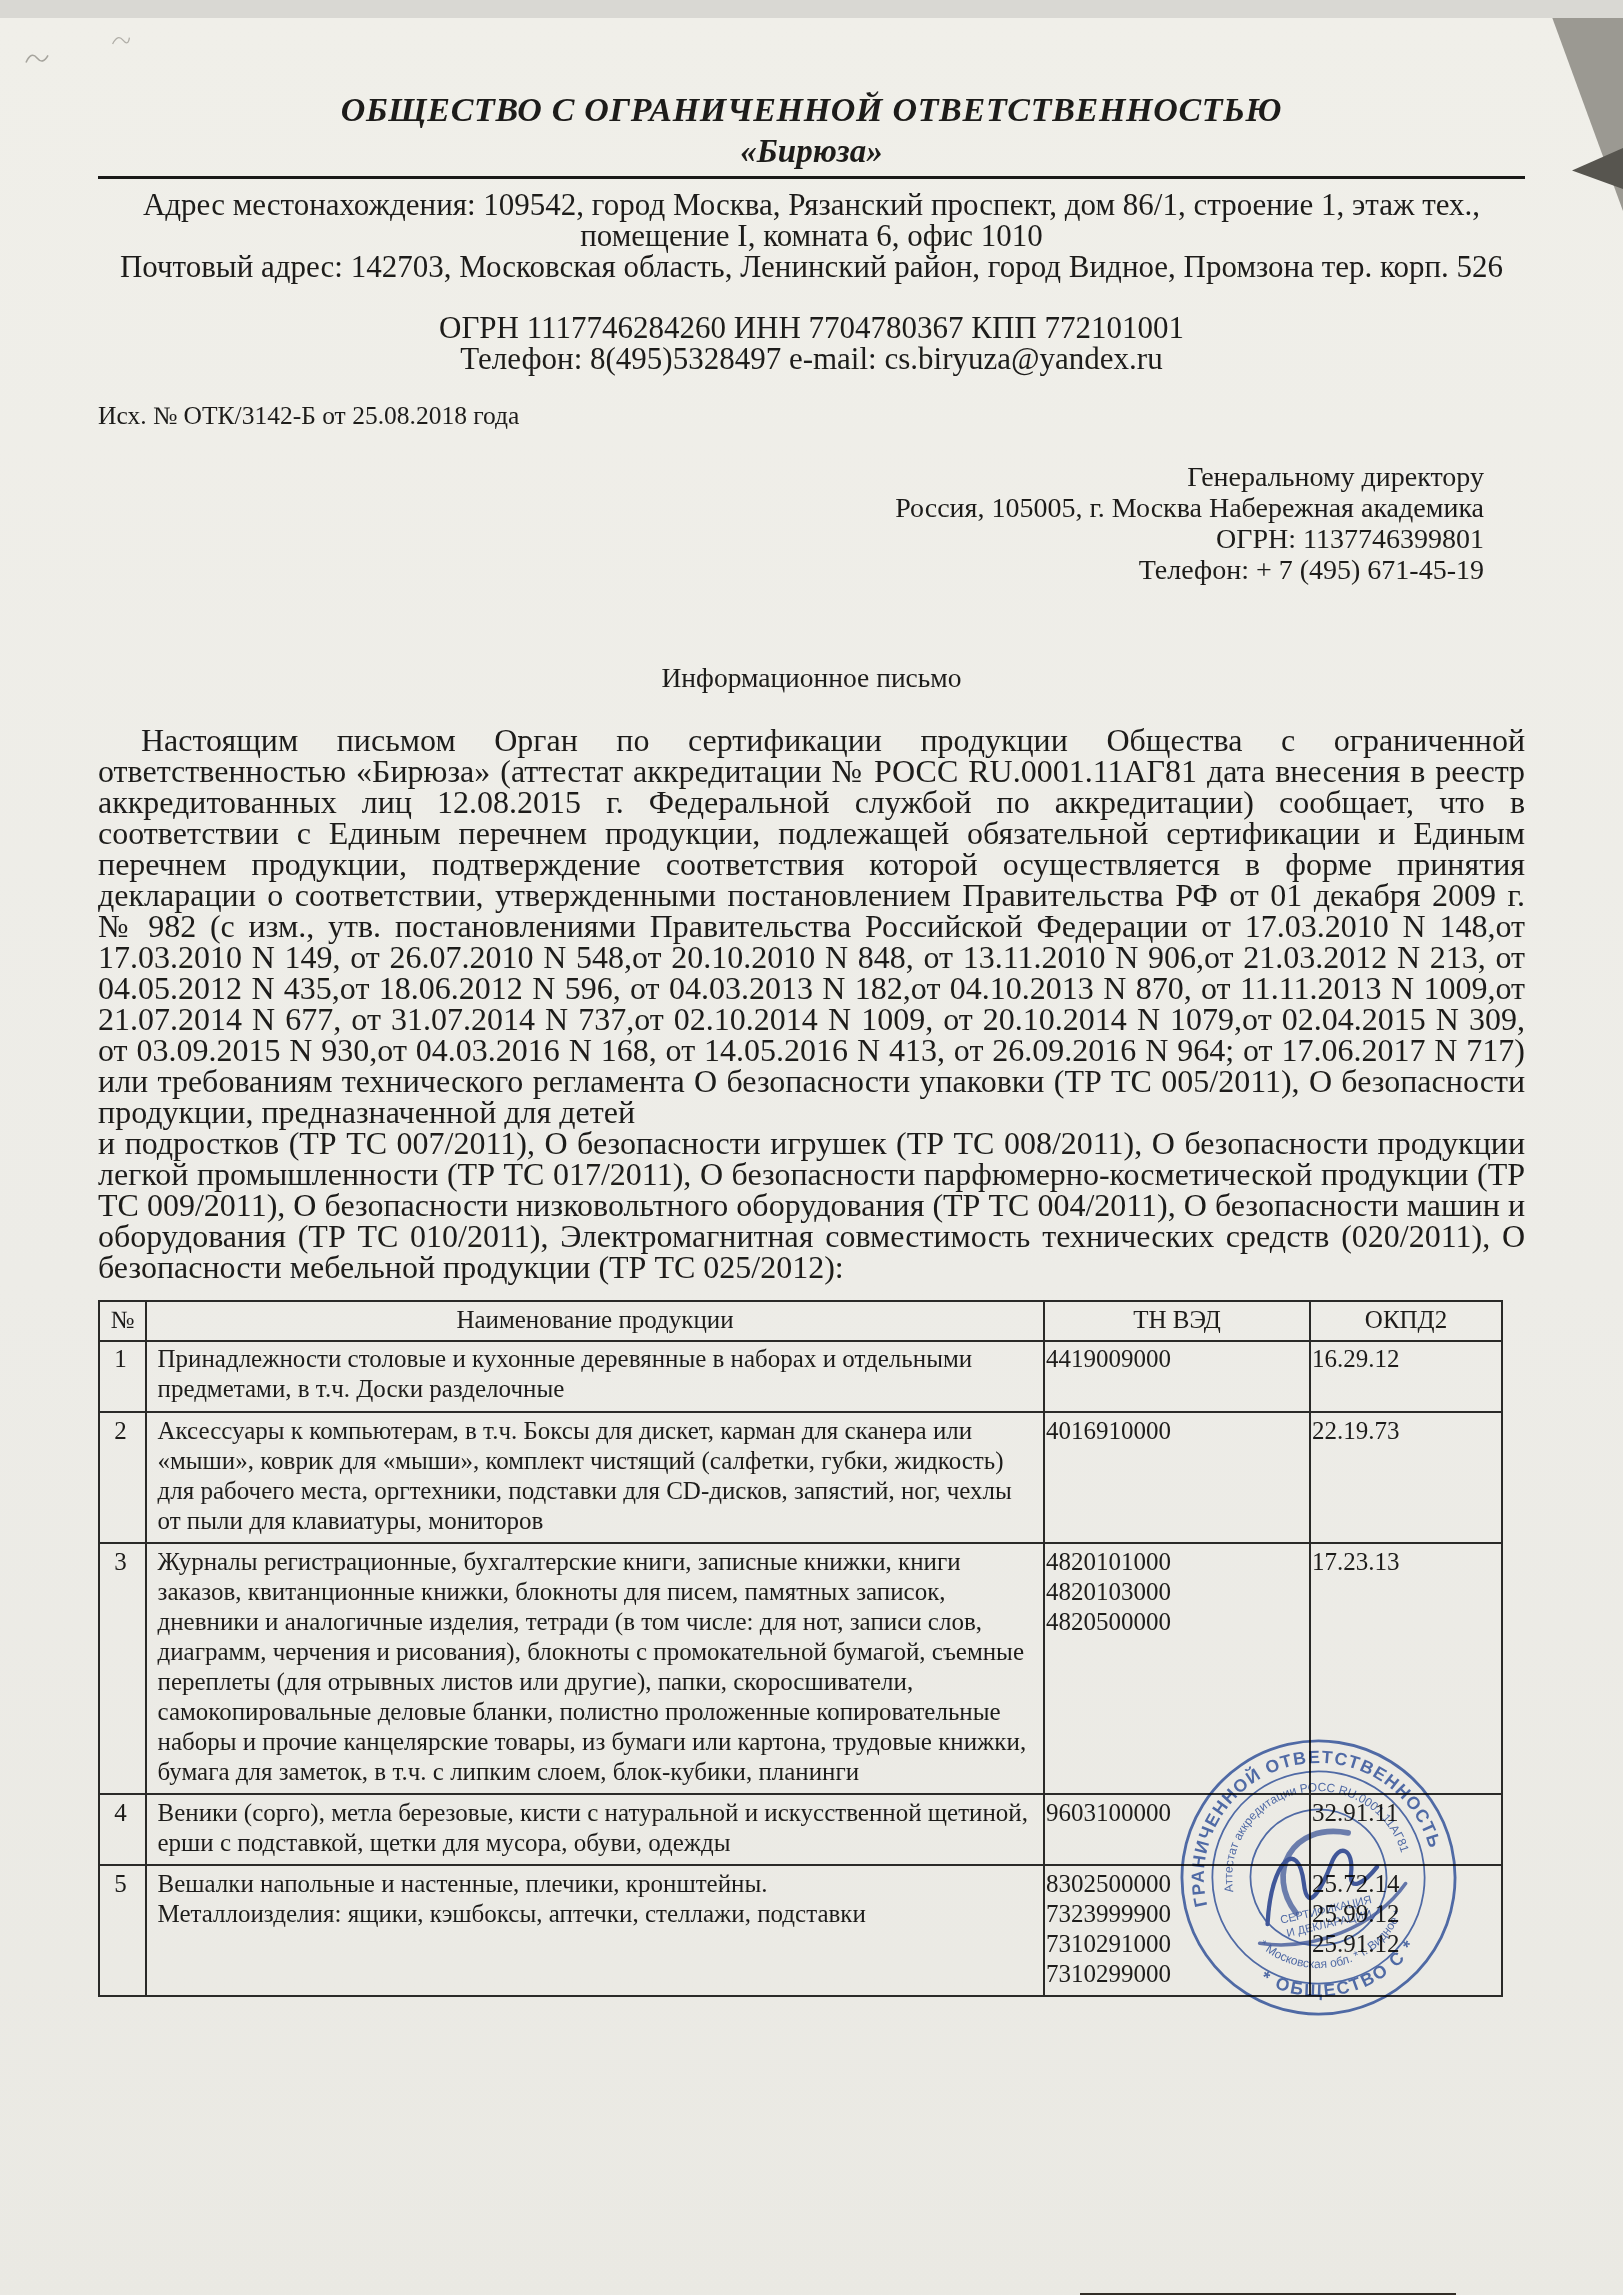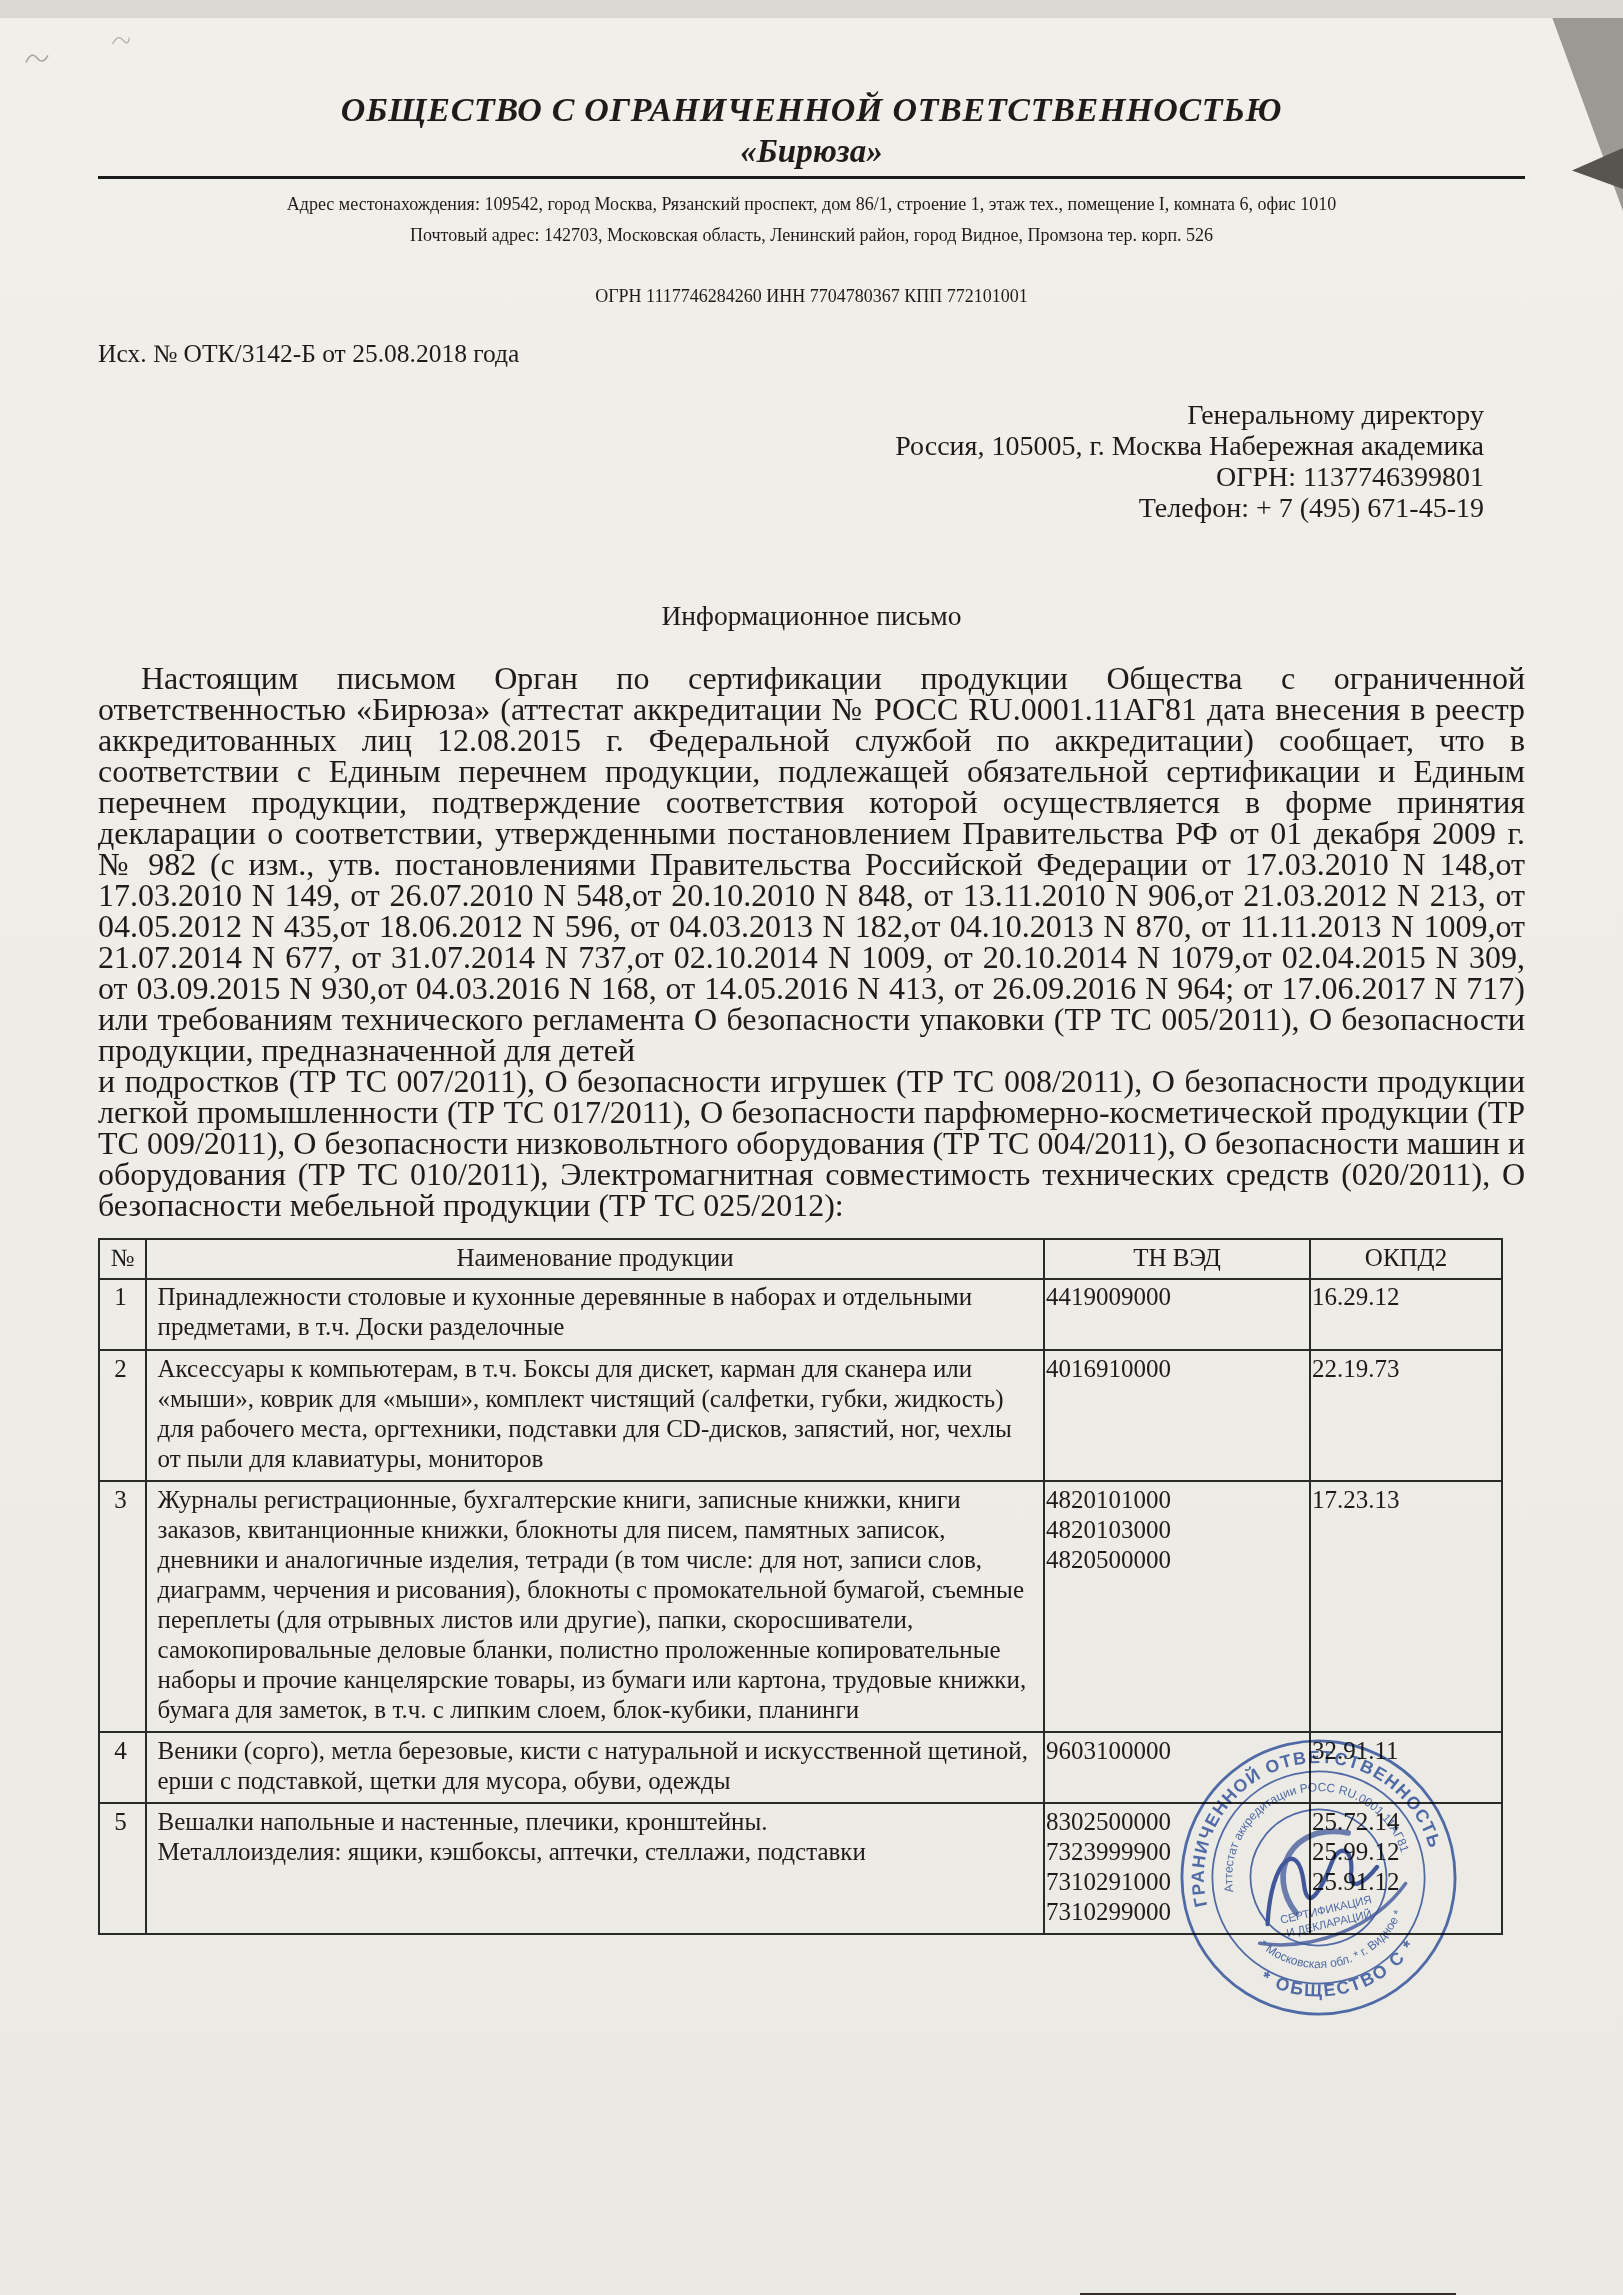"Адрес местонахождения: 109542, город" .lh-line { font-size: 18px -> 31px }
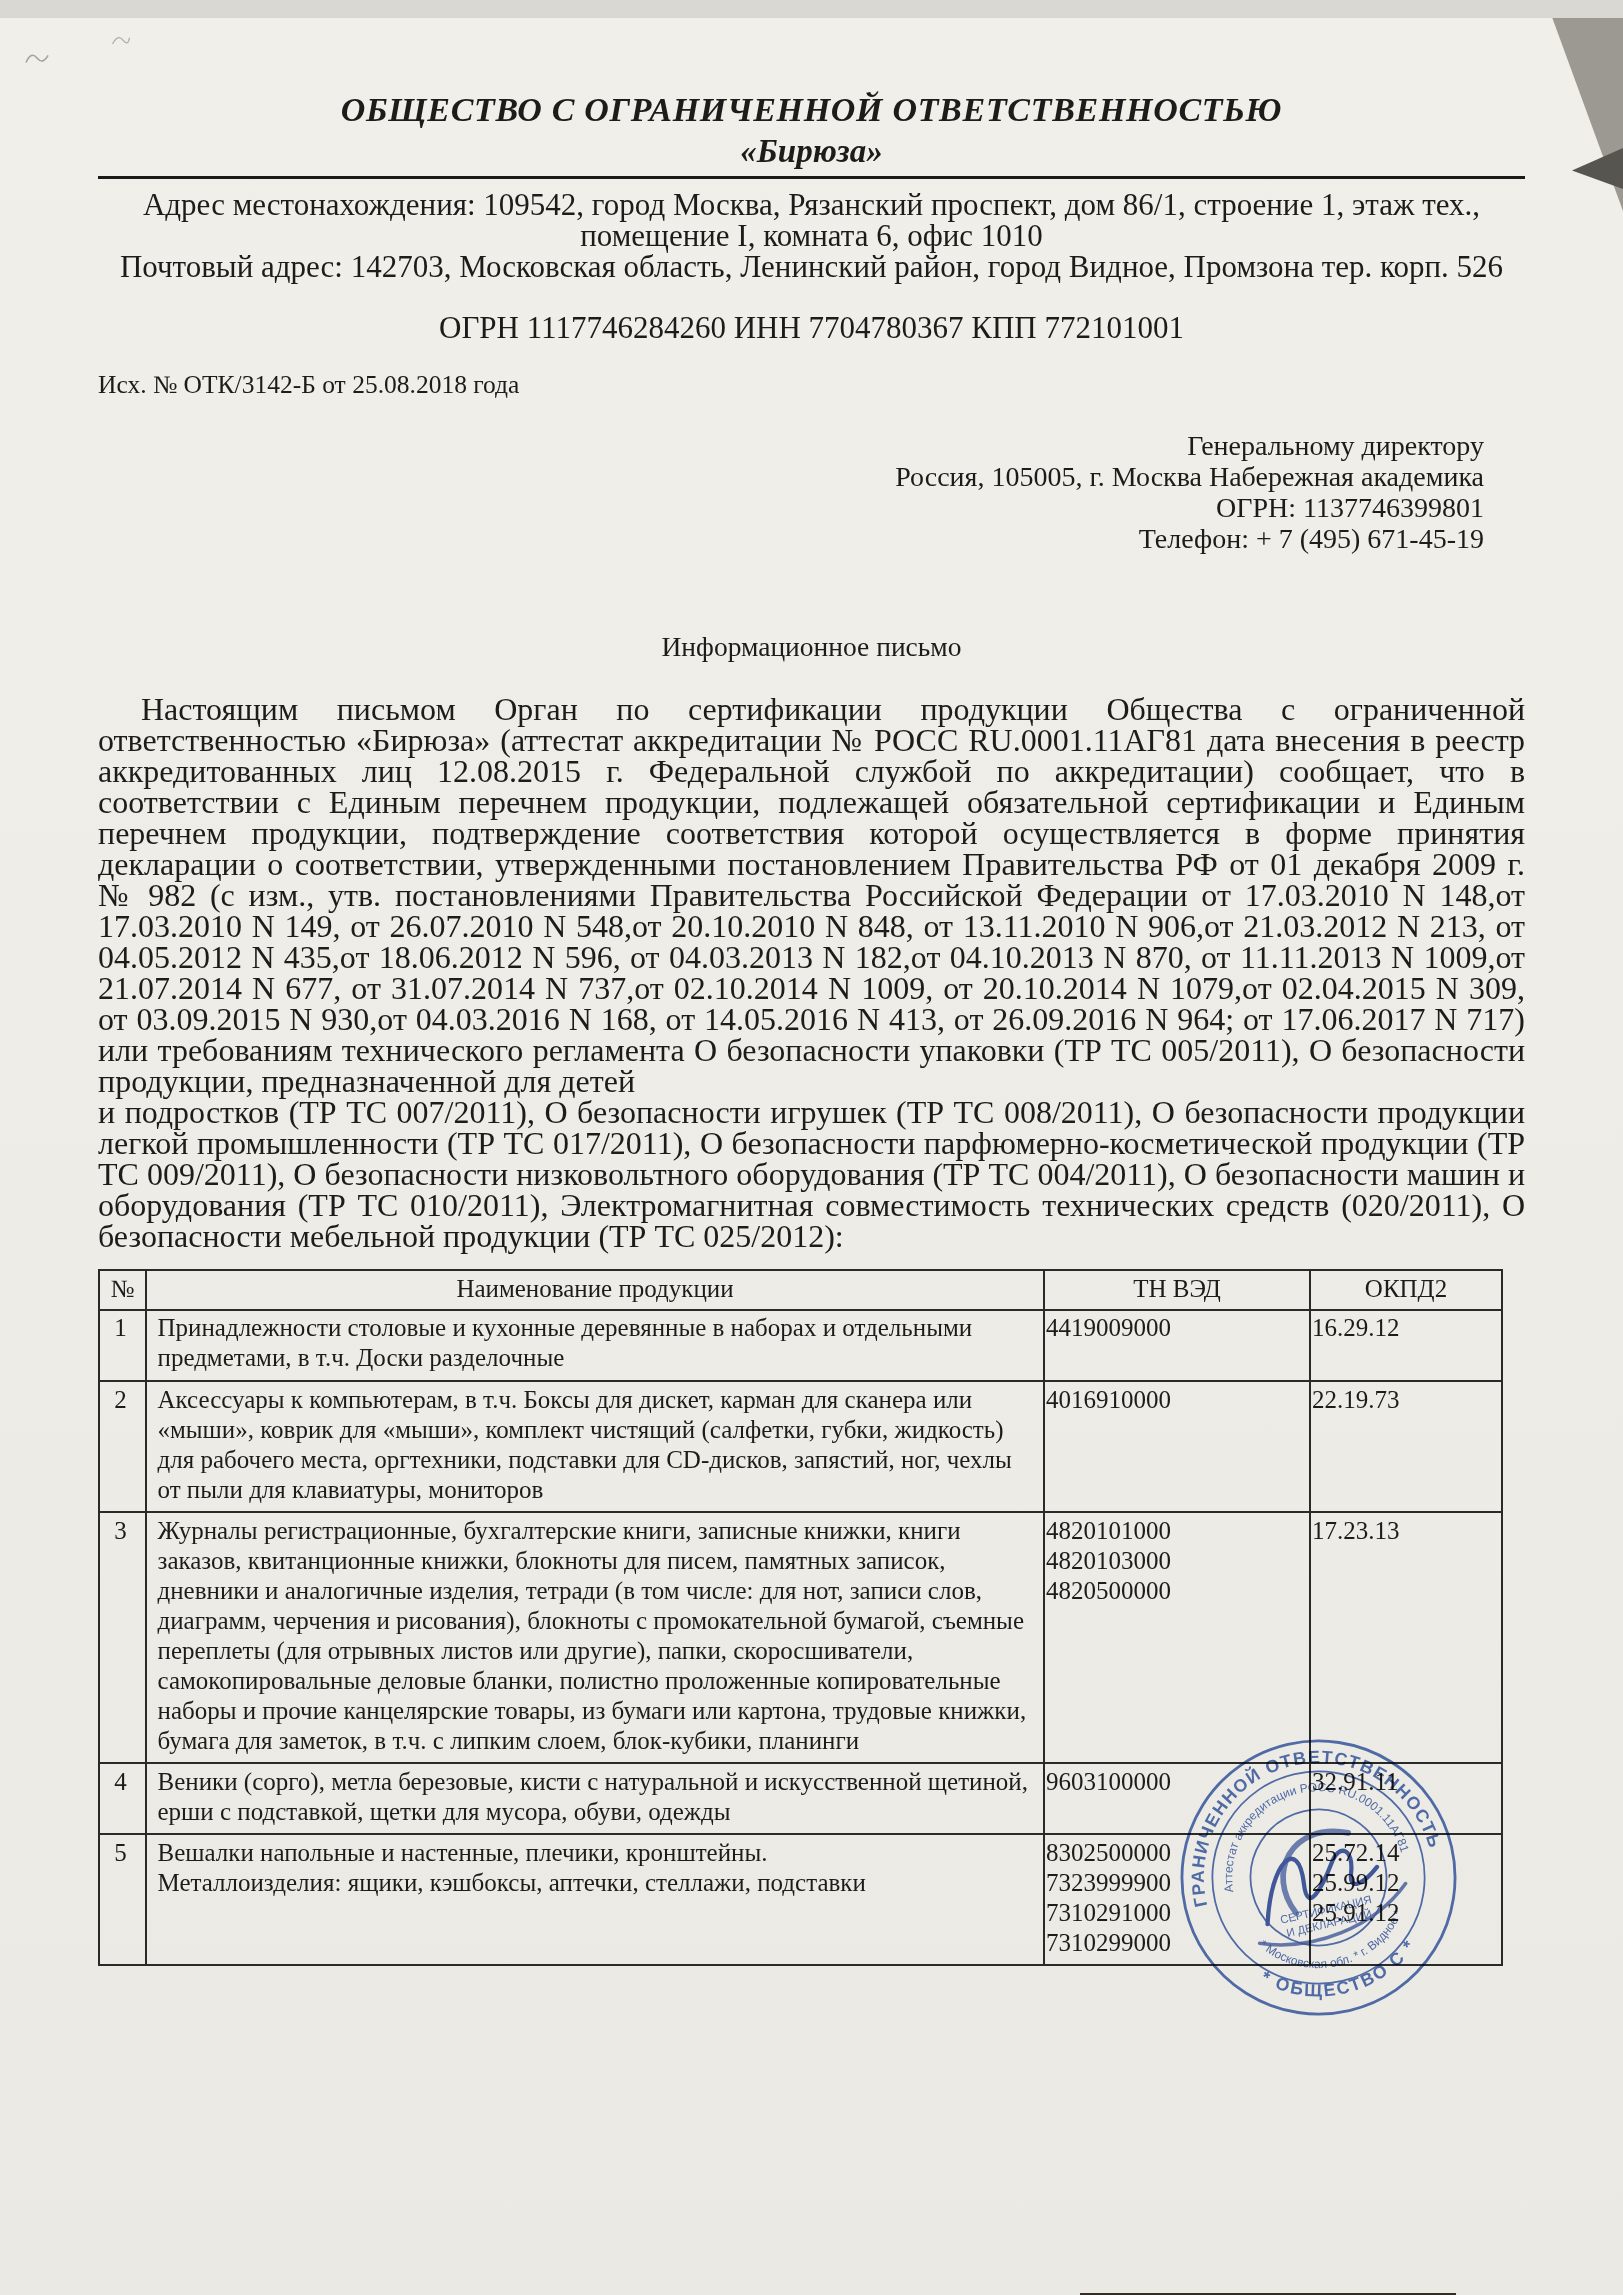"Телефон: 8(495)5328497 e-mail:" div.lh-line { html: none -> <div>Телефон: 8(495)5328497 e-mail: cs.biryuza@yandex.ru</div> }
